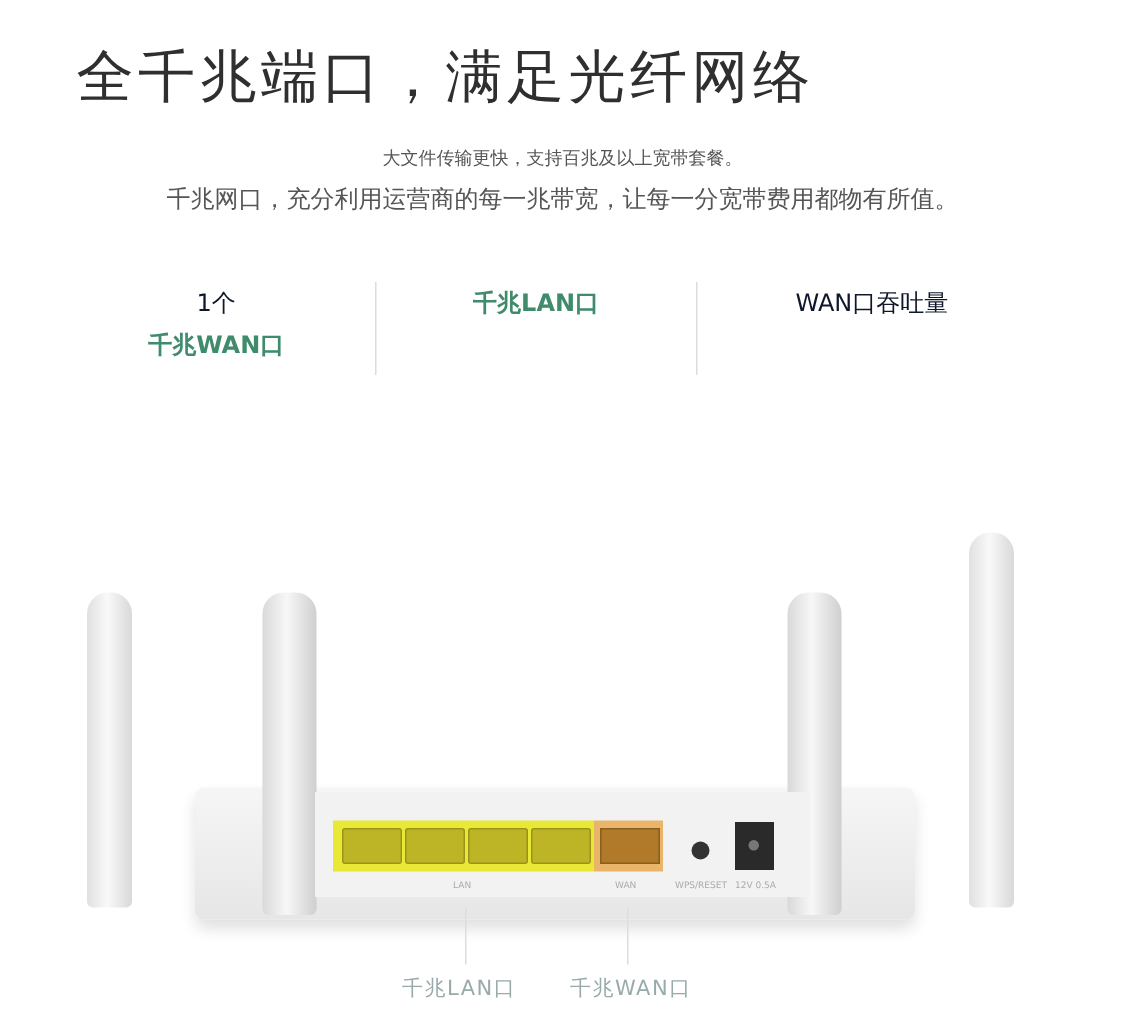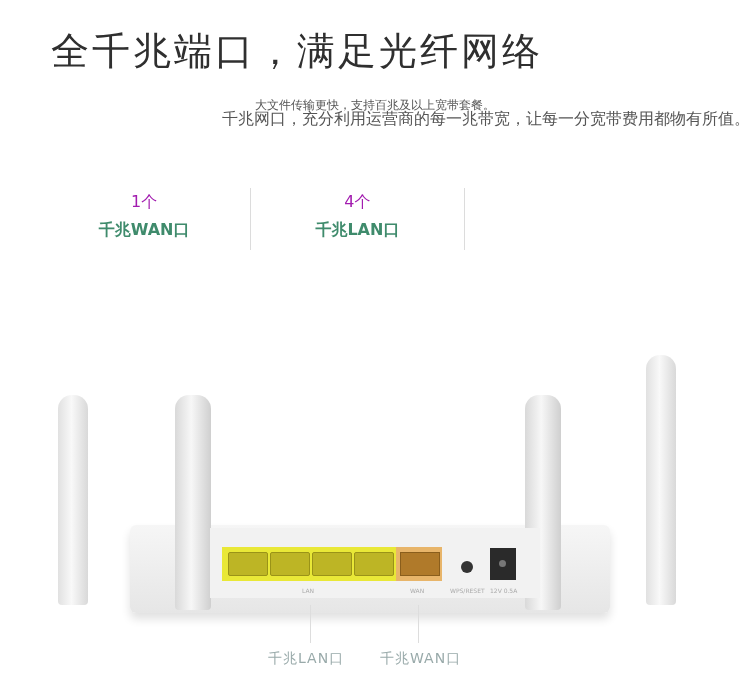"千兆网口，充分利用运营商的每一兆带宽，让每一分宽带费用都物有所值。" .sub2 { text-align: right -> center; top: 109px -> 123px }
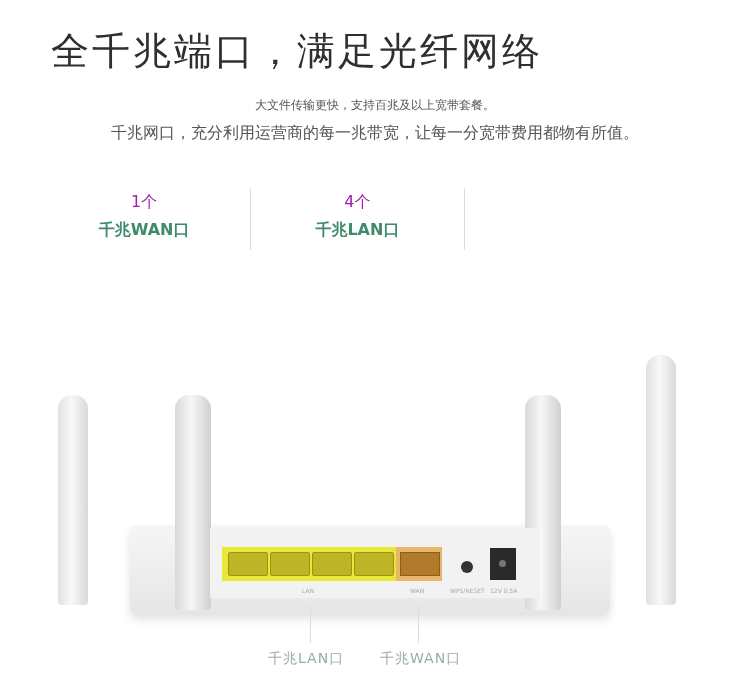"1个" .stat .l1 { color: #a21caf -> #0f172a }
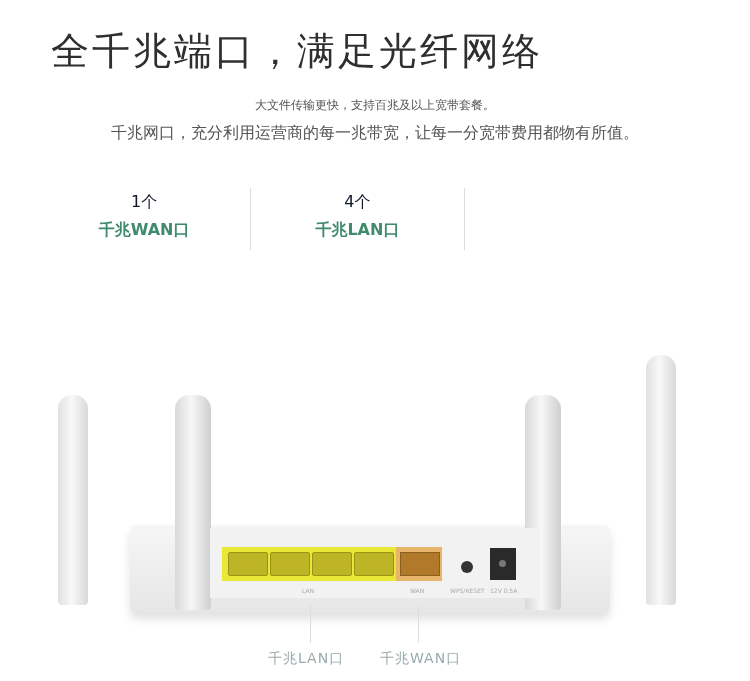"4个" div.l1 { html: <div>4个</div> -> none }
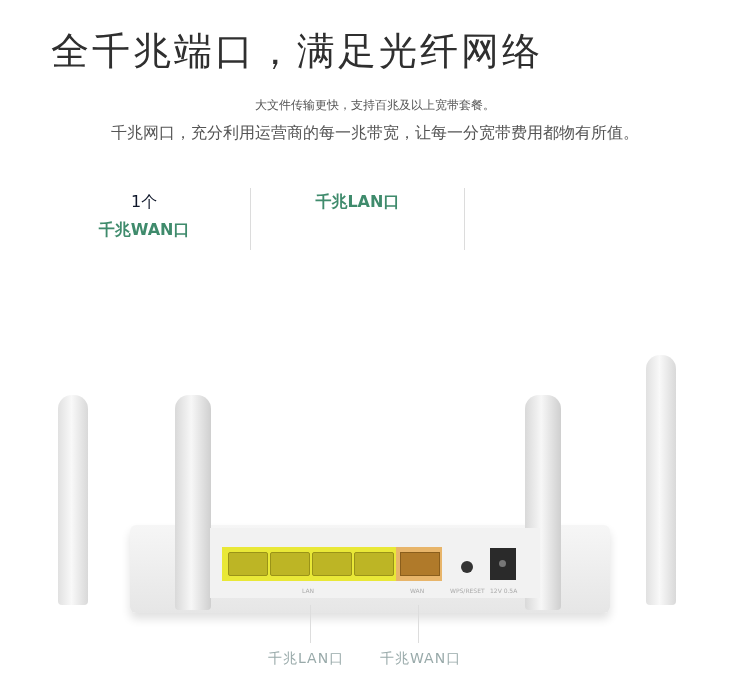"WAN口吞吐量" div.l1 { html: none -> <div>WAN口吞吐量</div> }
